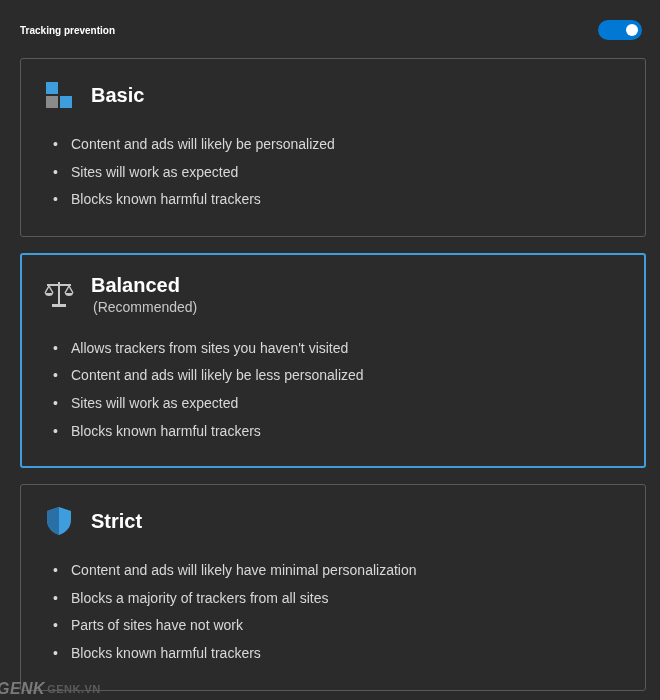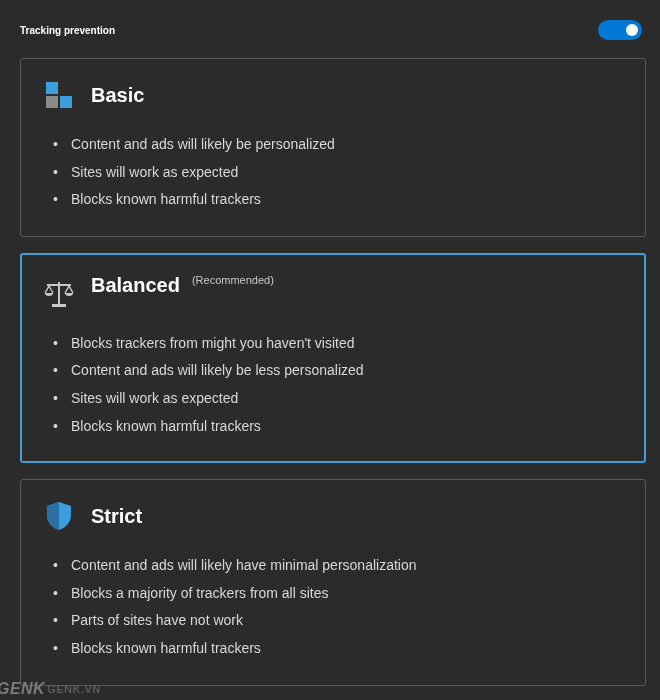"Balanced" .card-title-wrap { flex-direction: row -> column }
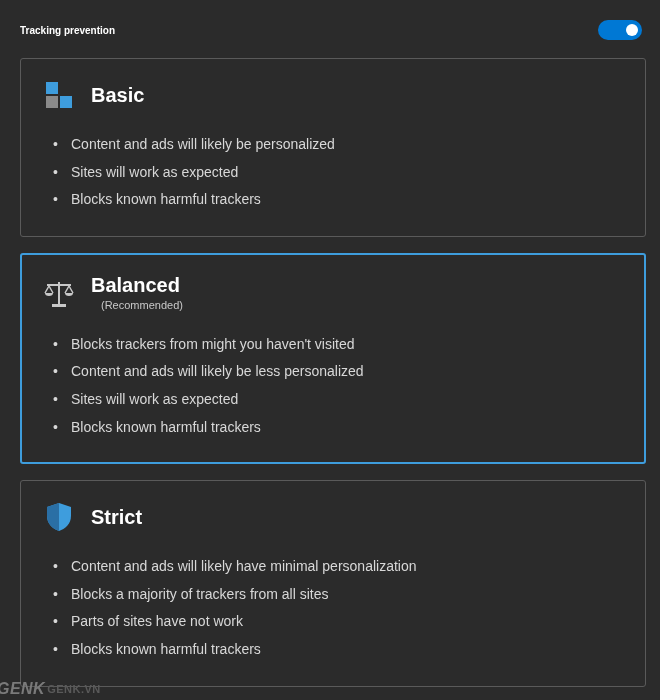"(Recommended)" .card-subtitle { font-size: 11px -> 14px; margin-left: 10px -> 2px }
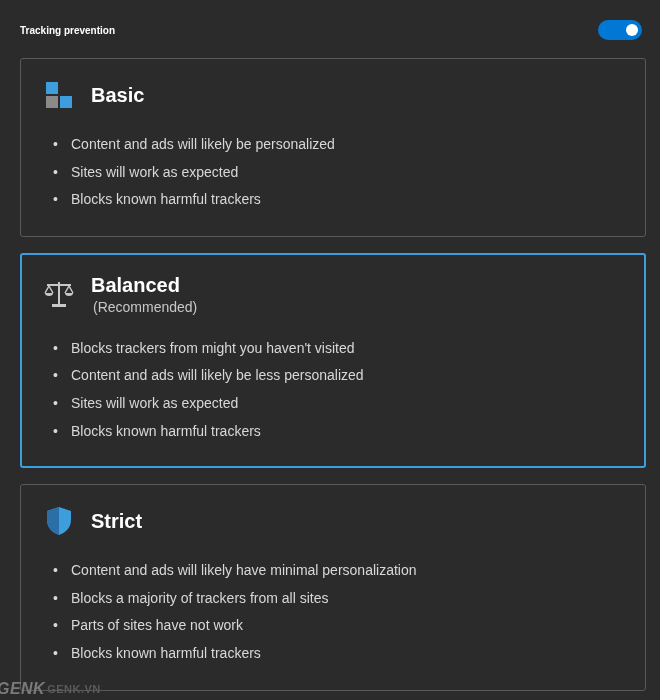"Blocks trackers from might you" li { text: Blocks trackers from might -> Allows trackers from sites }
